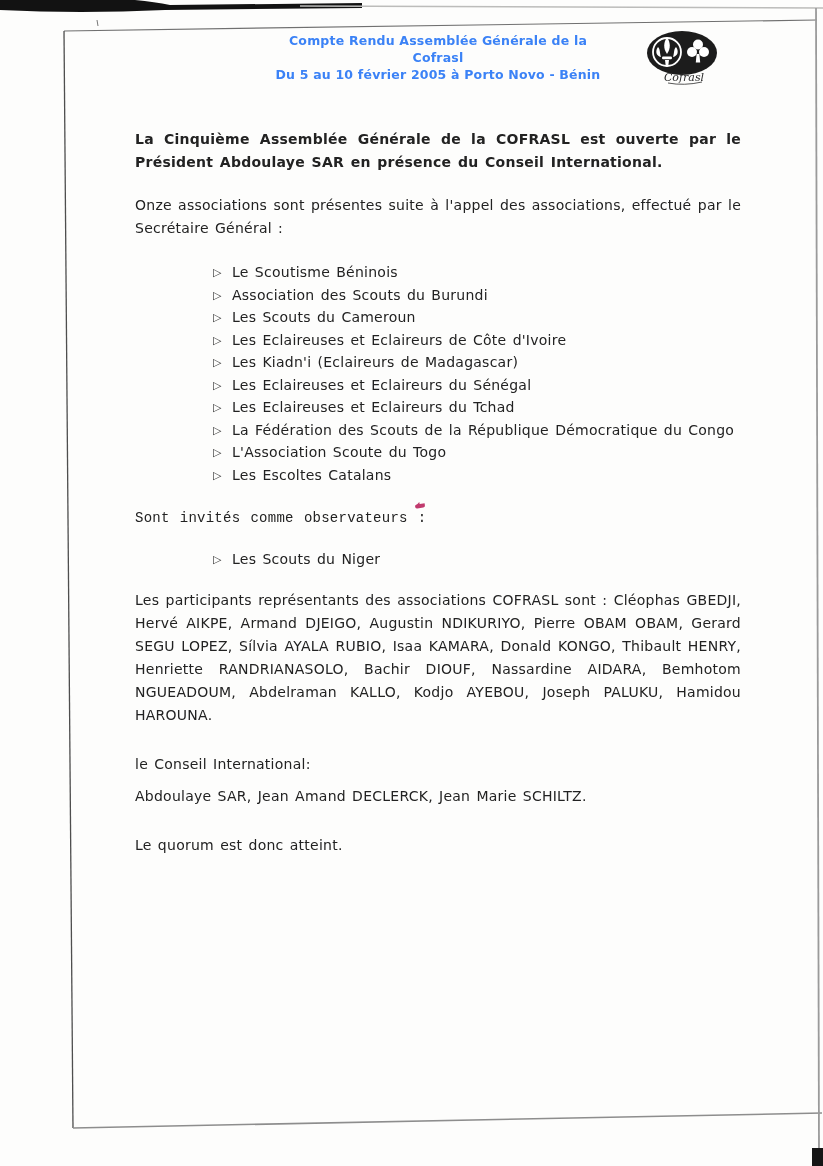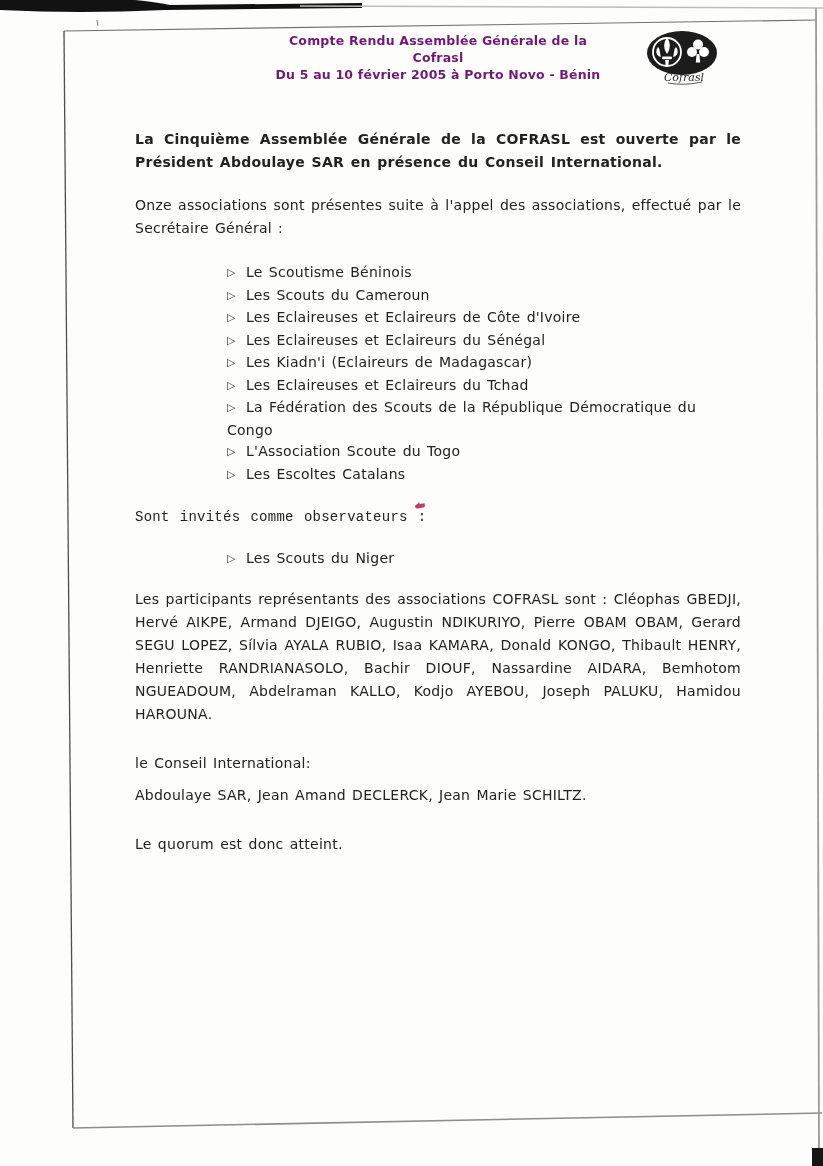"Compte Rendu Assemblée Générale de" .header-title { color: #701a75 -> #3b82f6 }
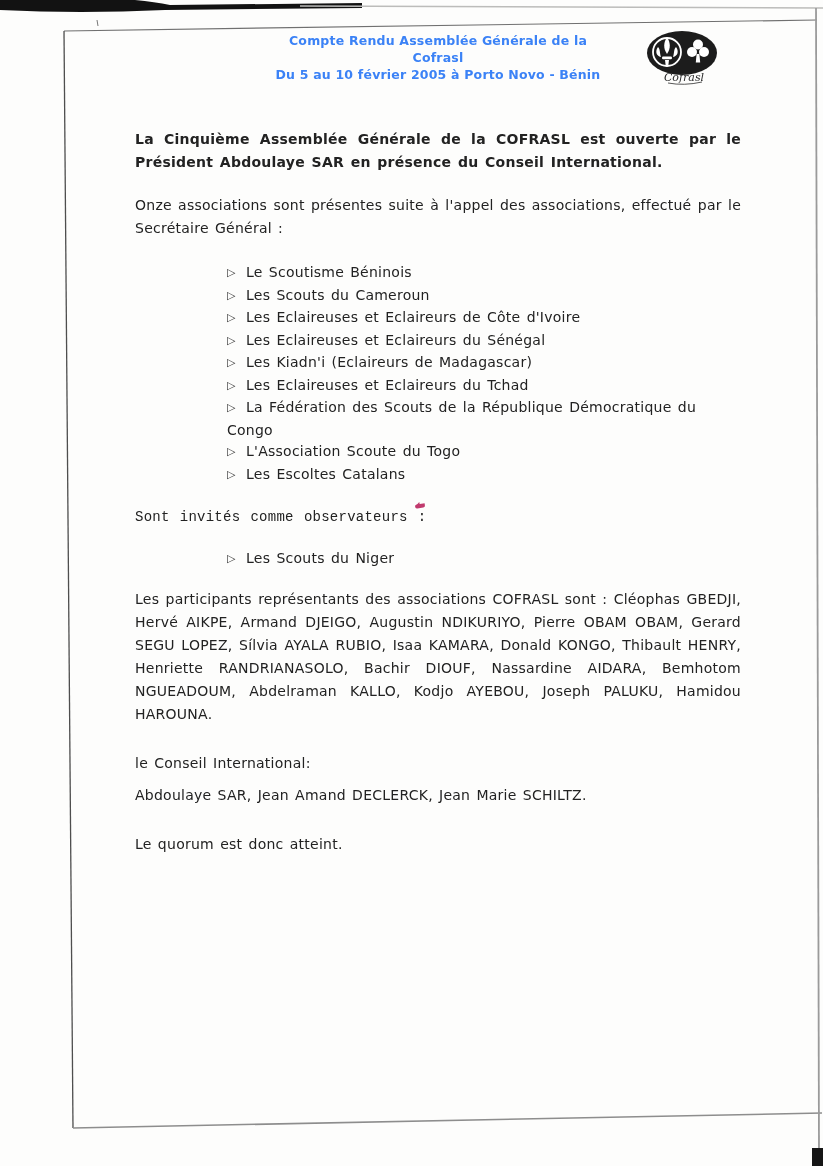"▷ Le Scoutisme Béninois" ul.assoc-list, ul.obs-list { margin: 16px -> 2px }
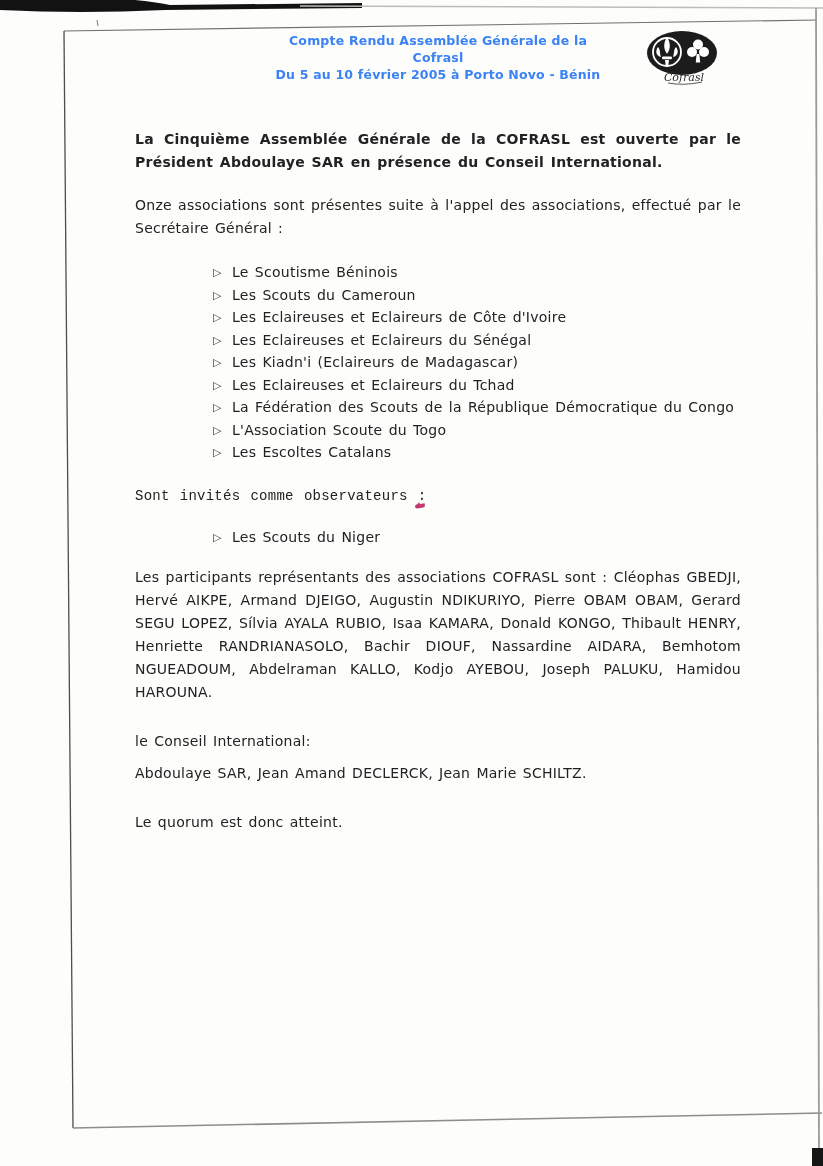"▷ Association des Scouts du" li { html: none -> <li><span>▷</span><span>Association des Scouts du Burundi</span></li> }
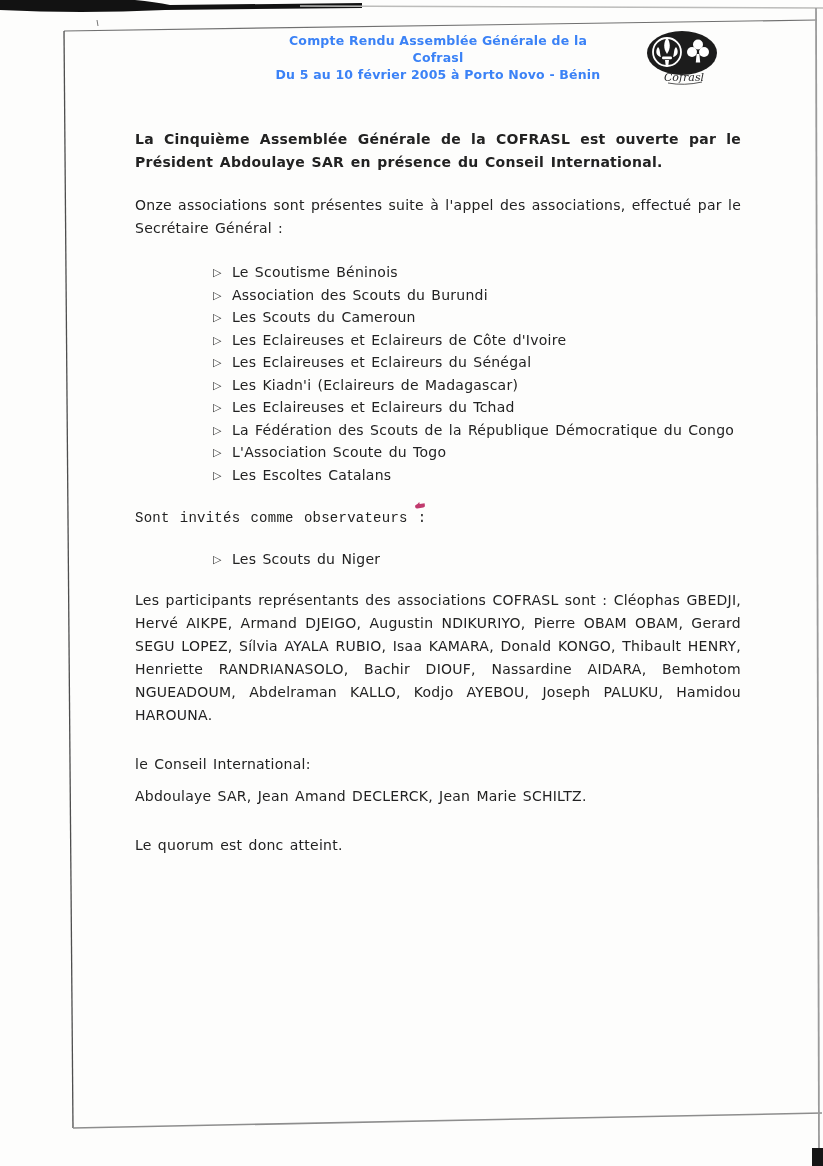"▷ Les Eclaireuses et Eclaireurs du Sénégal" li { order: before "▷ Les Kiadn'i (Eclaireurs de" -> after "▷ Les Kiadn'i (Eclaireurs de" }
